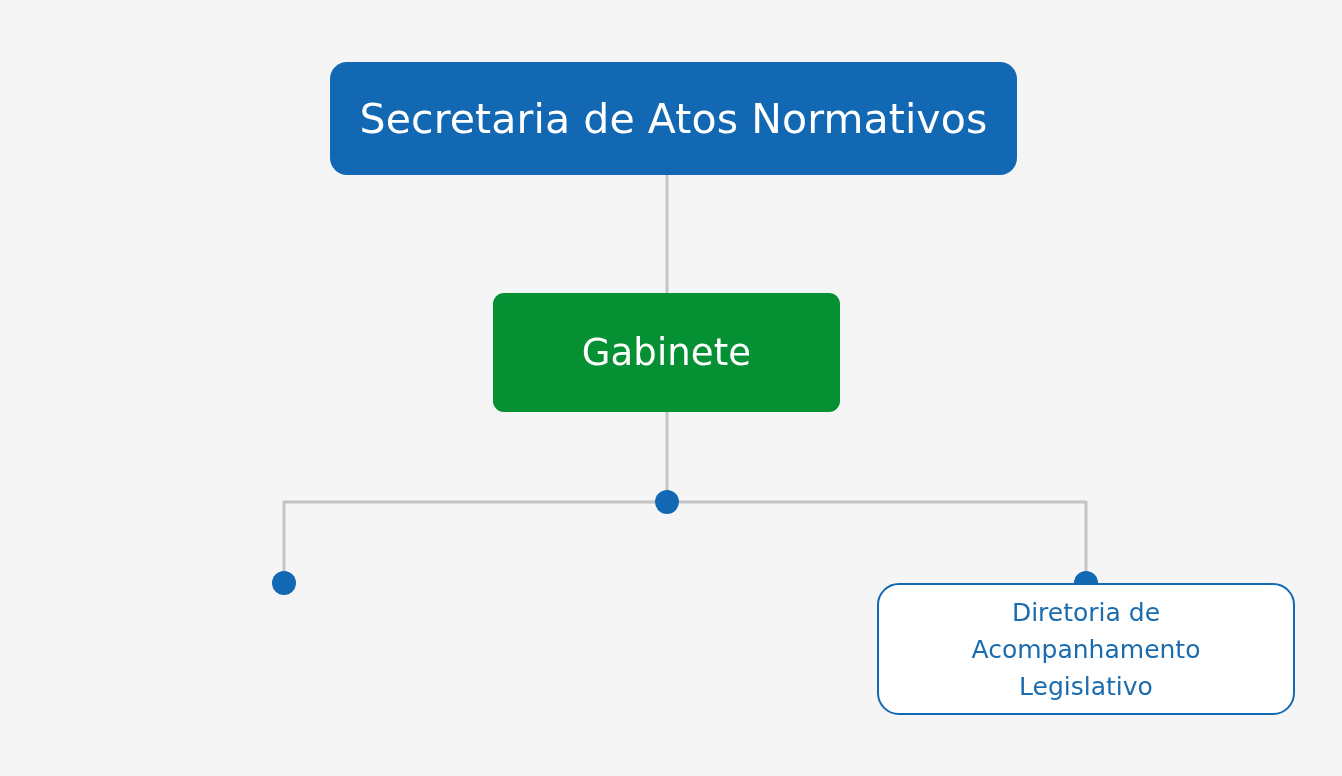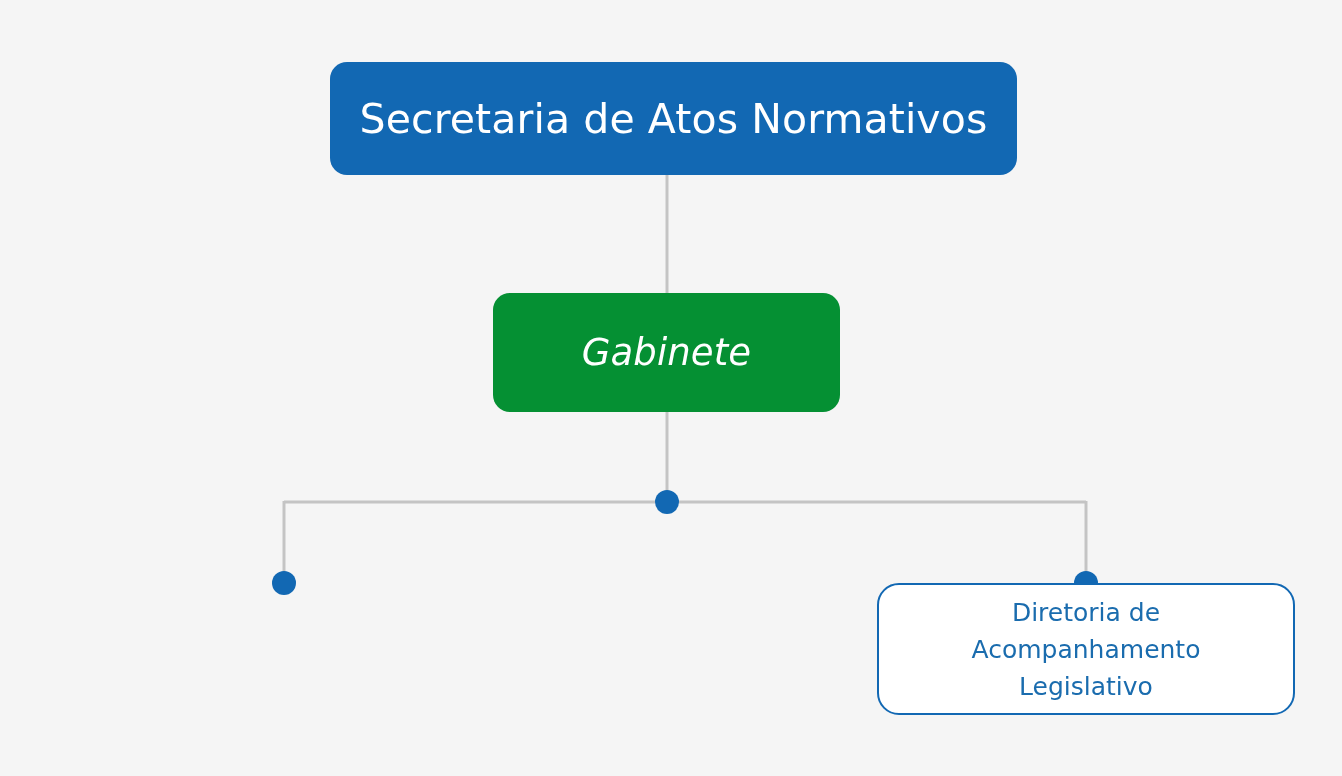"Gabinete" .node-cabinet { border-radius: 17px -> 11px; font-style: italic -> none }
